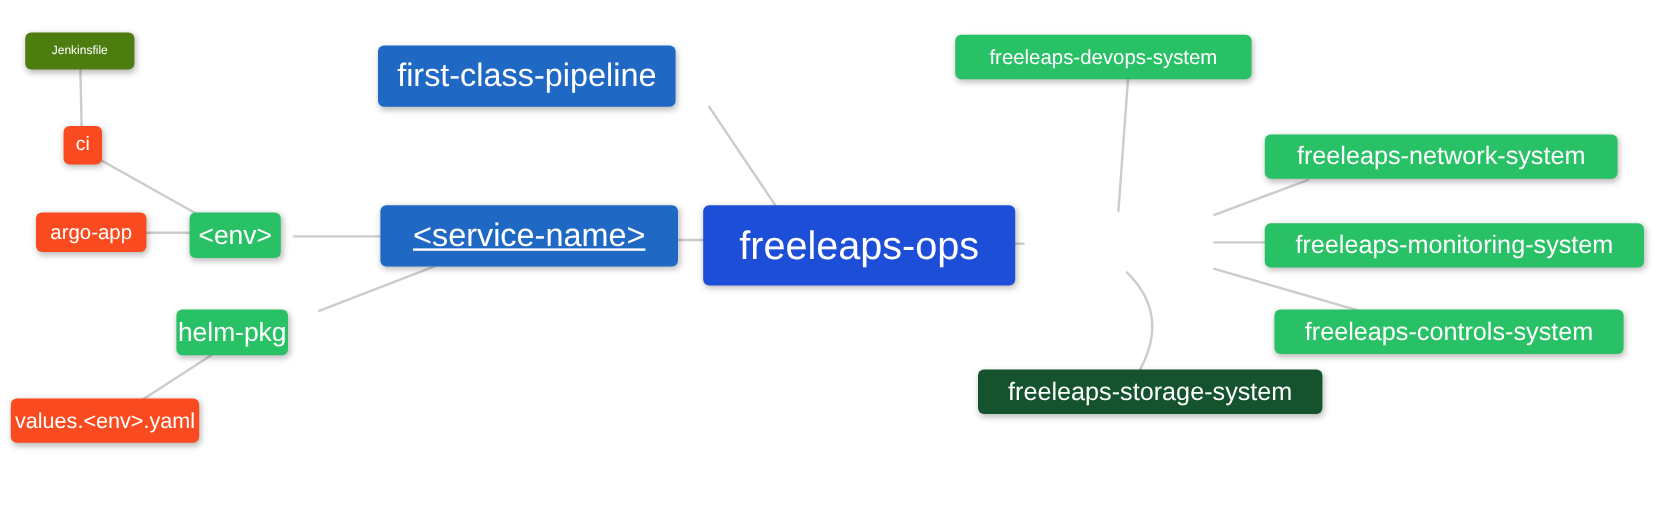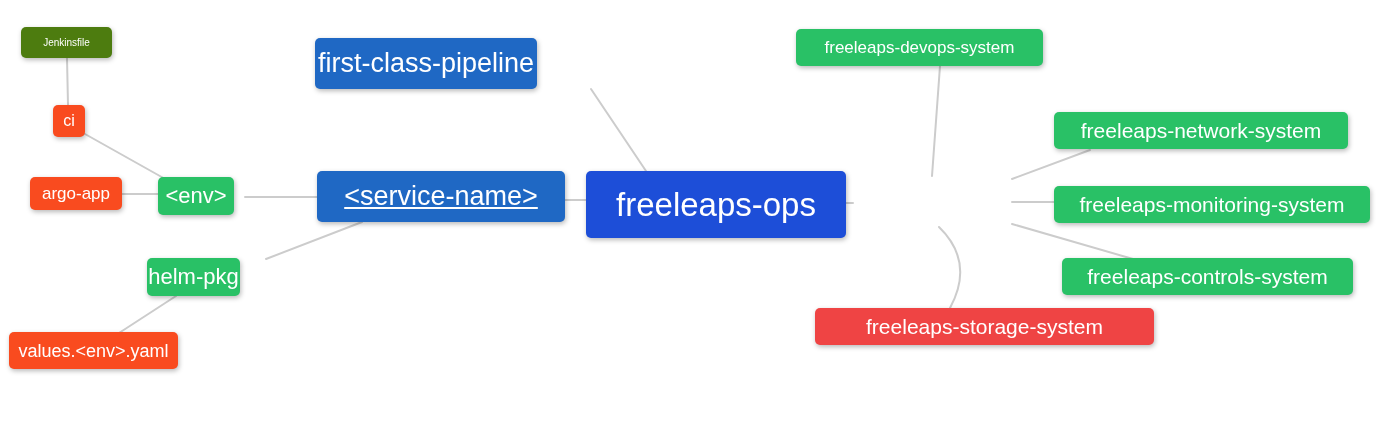"first-class-pipeline" div.node { width: 222px -> 248px }
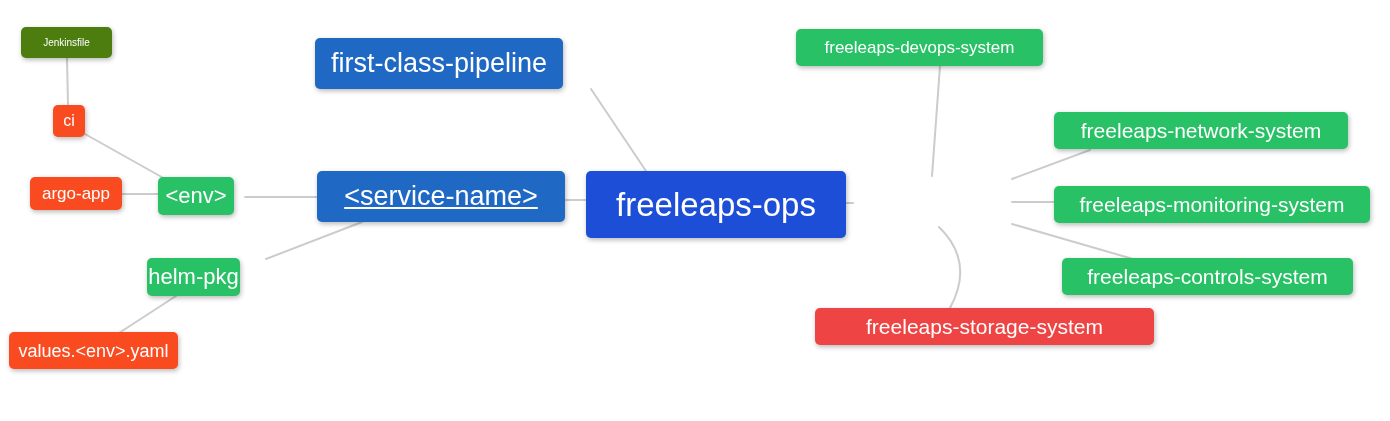"freeleaps-storage-system" div.node { background-color: #ef4444 -> #14532d; width: 339px -> 287px }
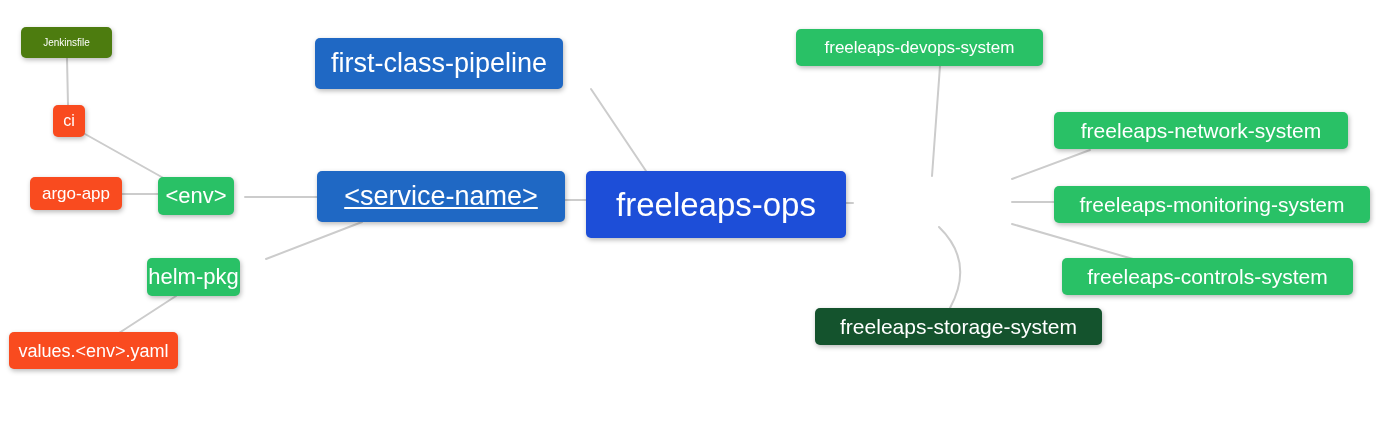"values.<env>.yaml" div.node { width: 169px -> 157px }
